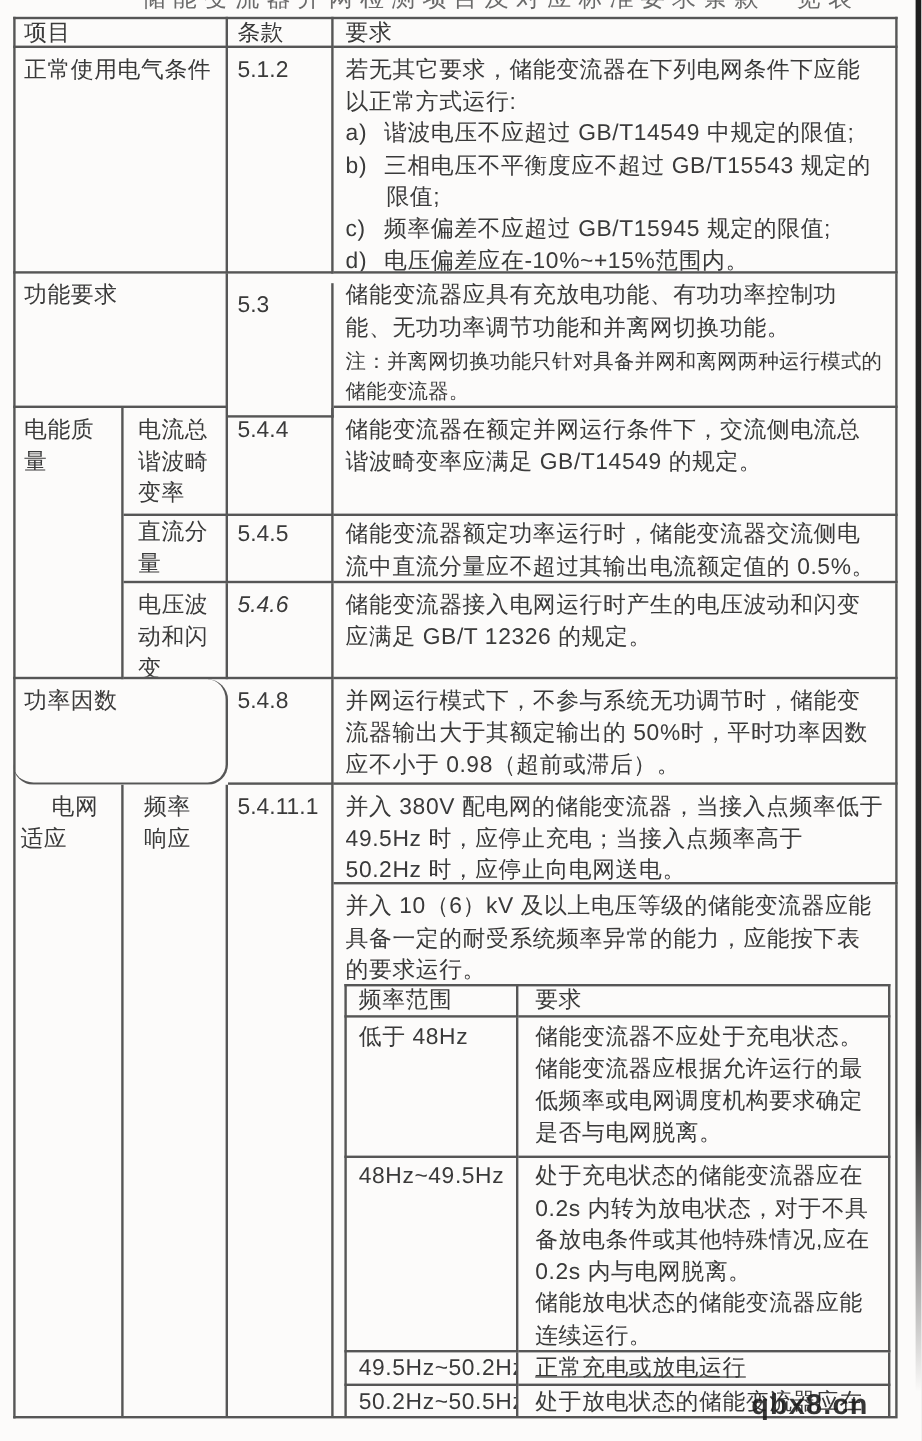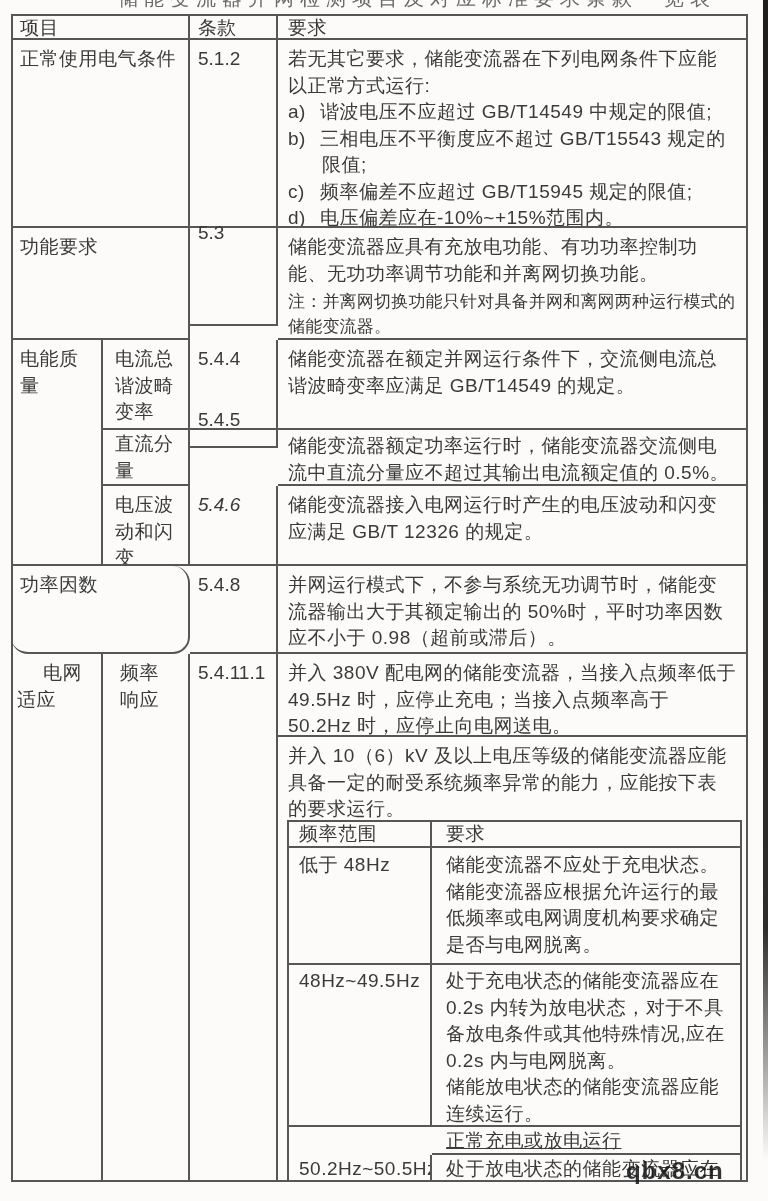"5.3" div.cell { top: 214px -> 236px }
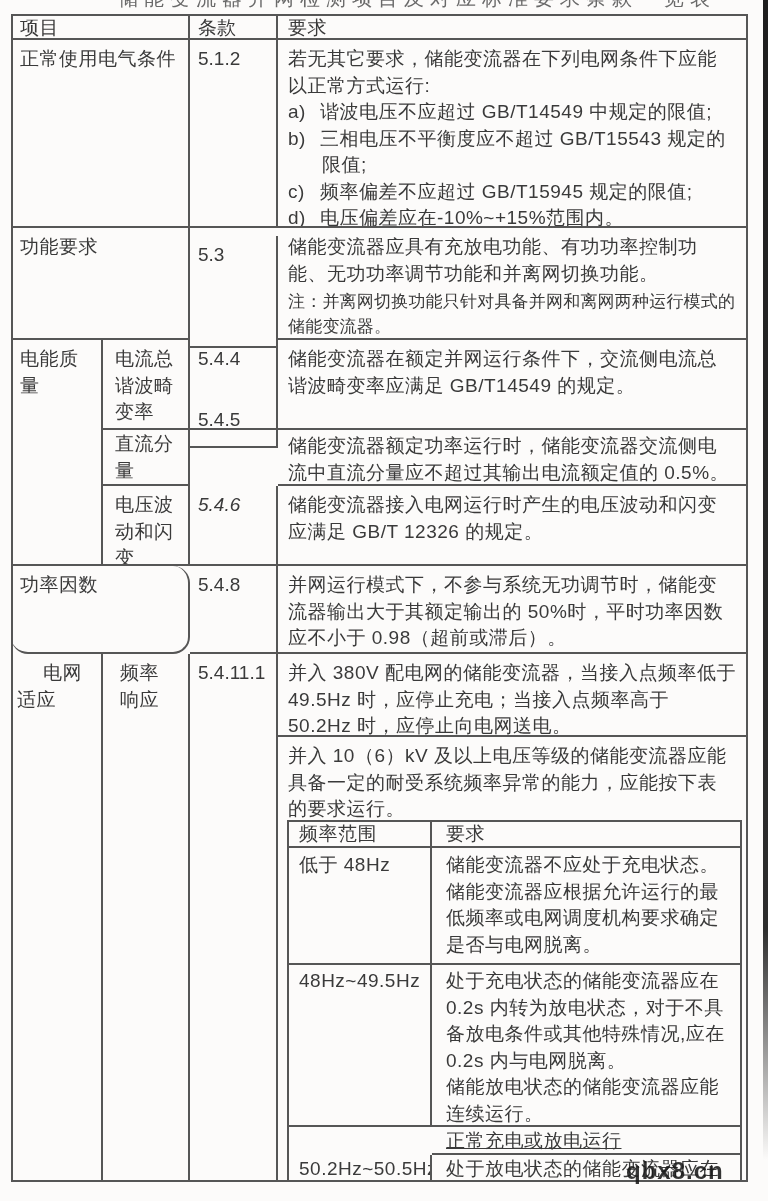"5.4.5" div.cell { height: 44px -> 56px; top: 404px -> 430px }
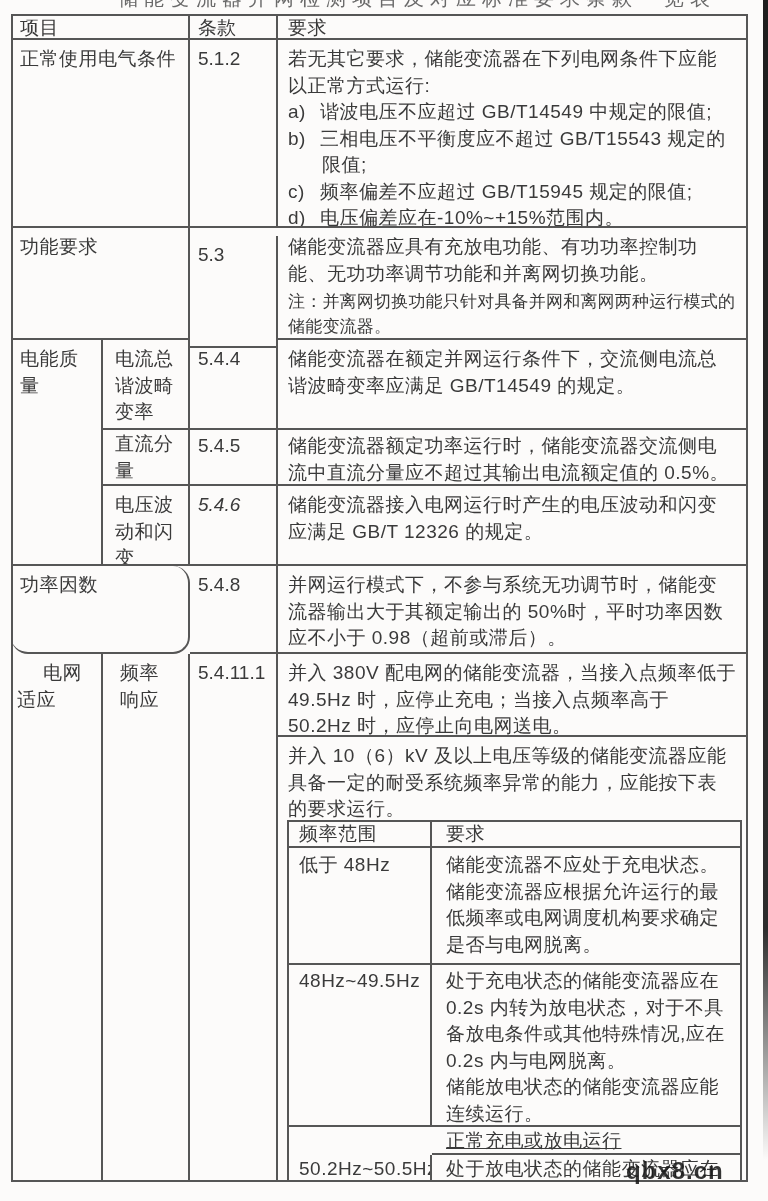"49.5Hz~50.2Hz" div.cell { html: none -> <div>49.5Hz~50.2Hz</div> }
